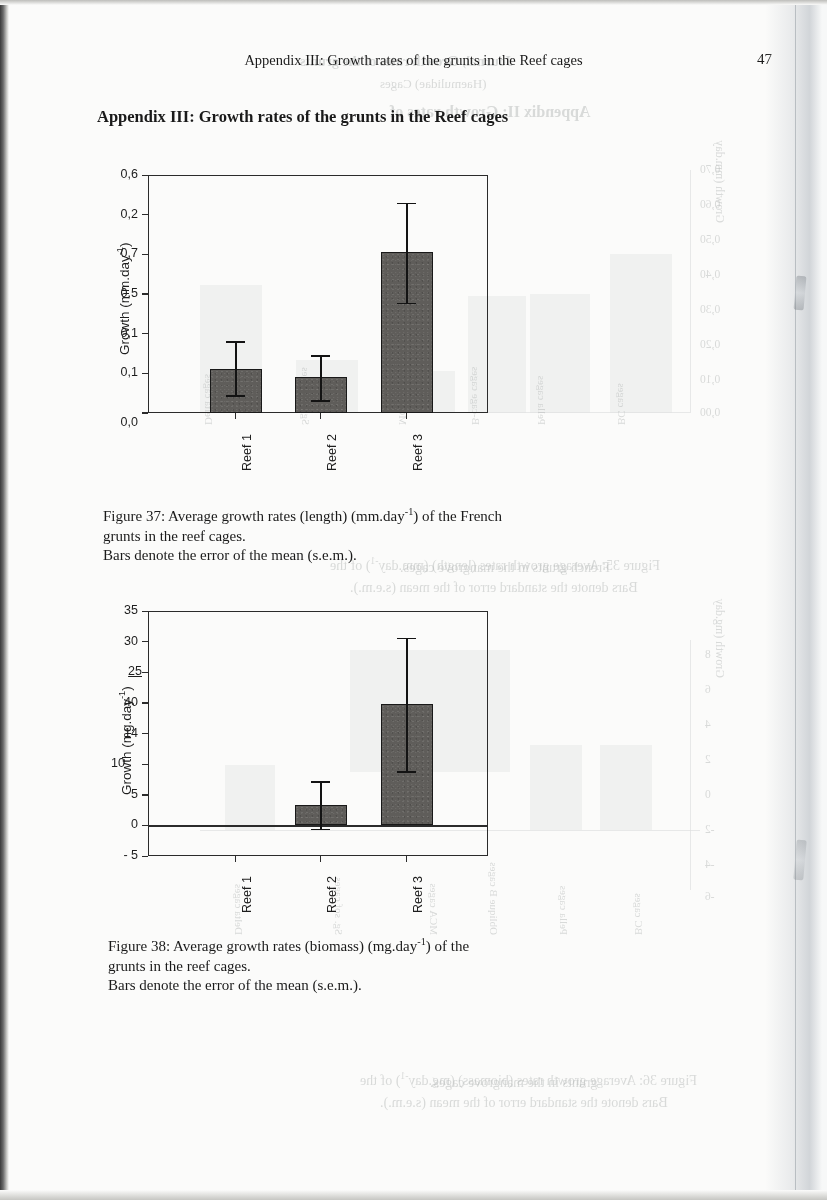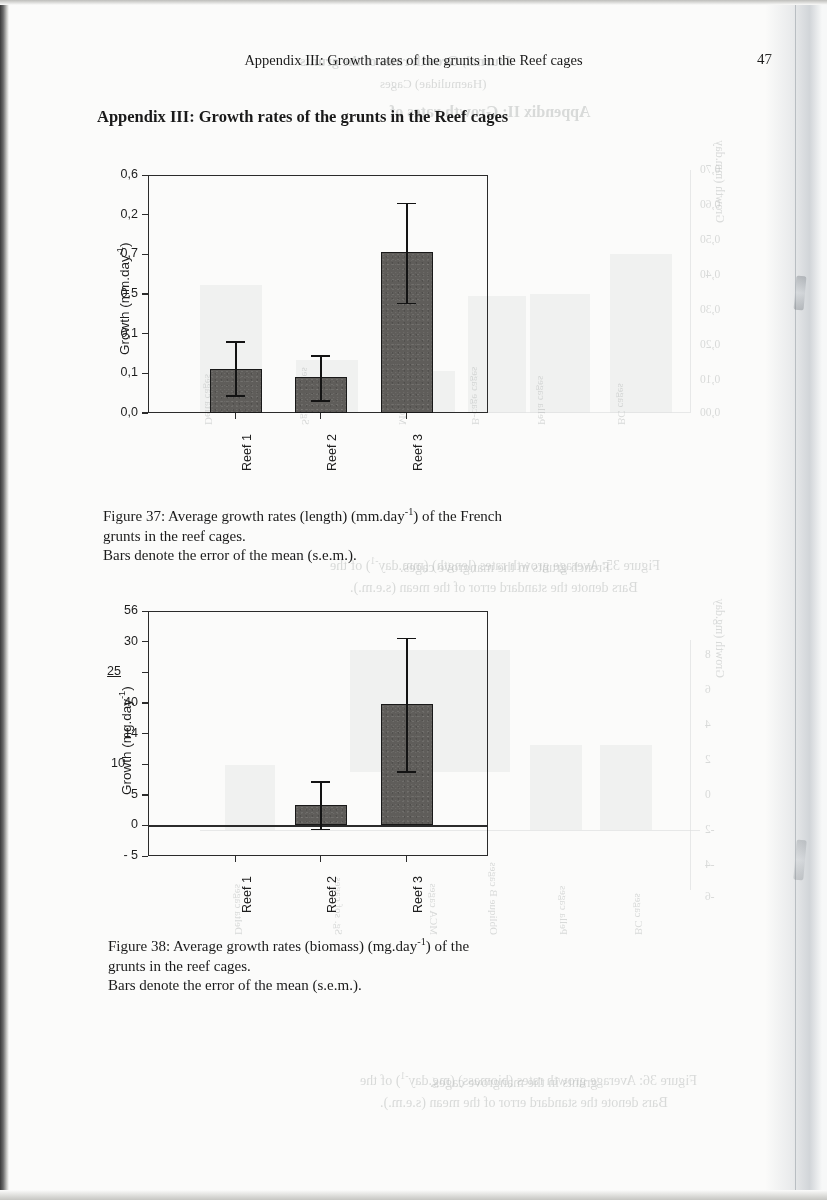"0,0" div.ylabel { top: 405px -> 415px }
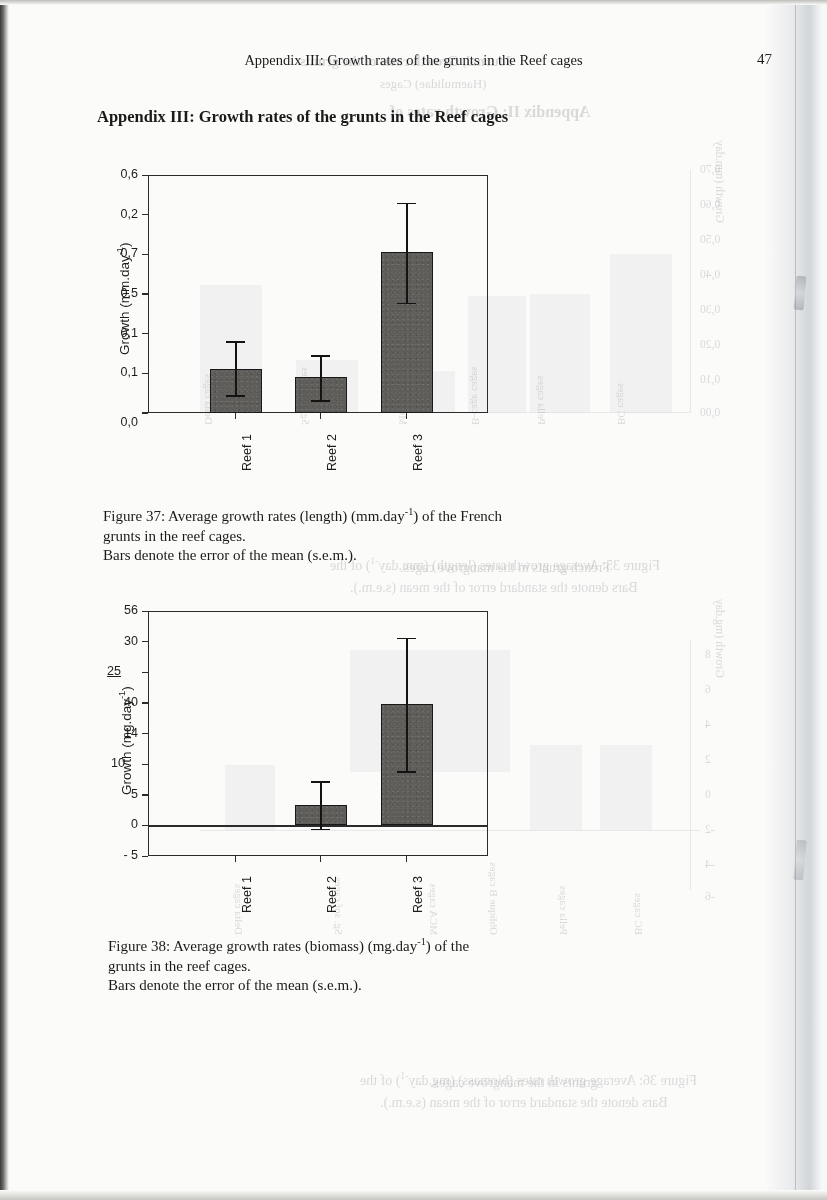"56" div.ylabel { text: 56 -> 35 }
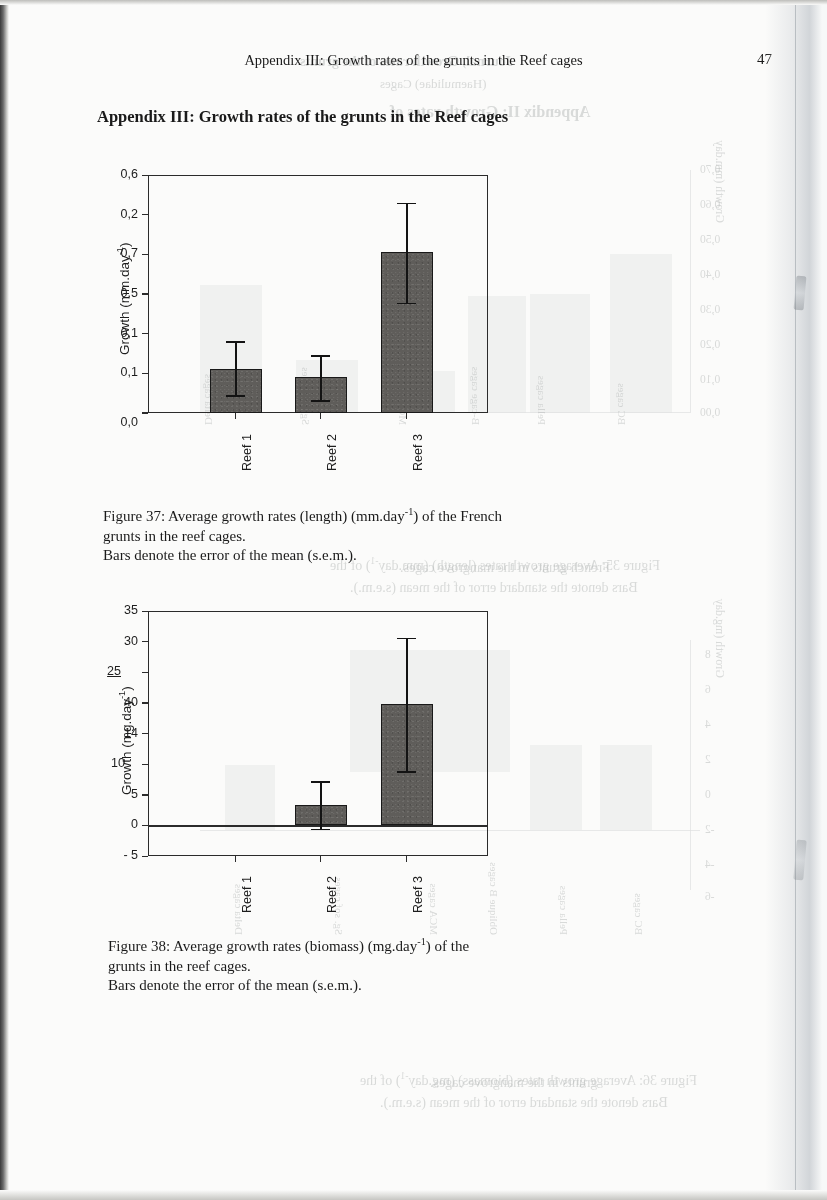"25" div.ylabel { left: 81px -> 102px }
